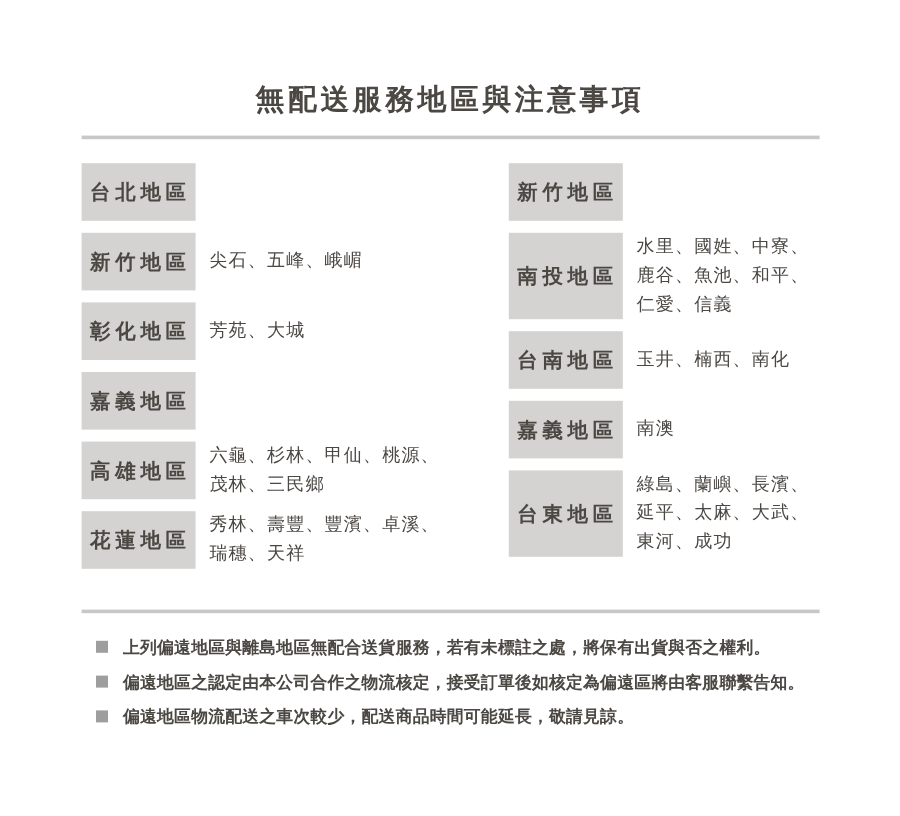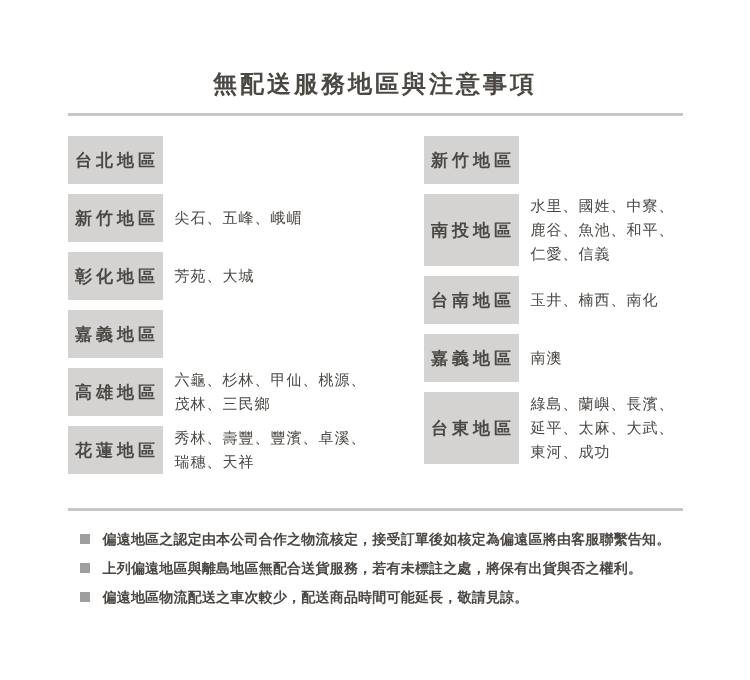"偏遠地區之認定由本公司合作之物流核定，接受訂單後如核定為偏遠區將由客服聯繫告知。" div.note-row { order: before "上列偏遠地區與離島地區無配合送貨服務，若有未標註之處，將保有出貨與否之權利。" -> after "上列偏遠地區與離島地區無配合送貨服務，若有未標註之處，將保有出貨與否之權利。" }
